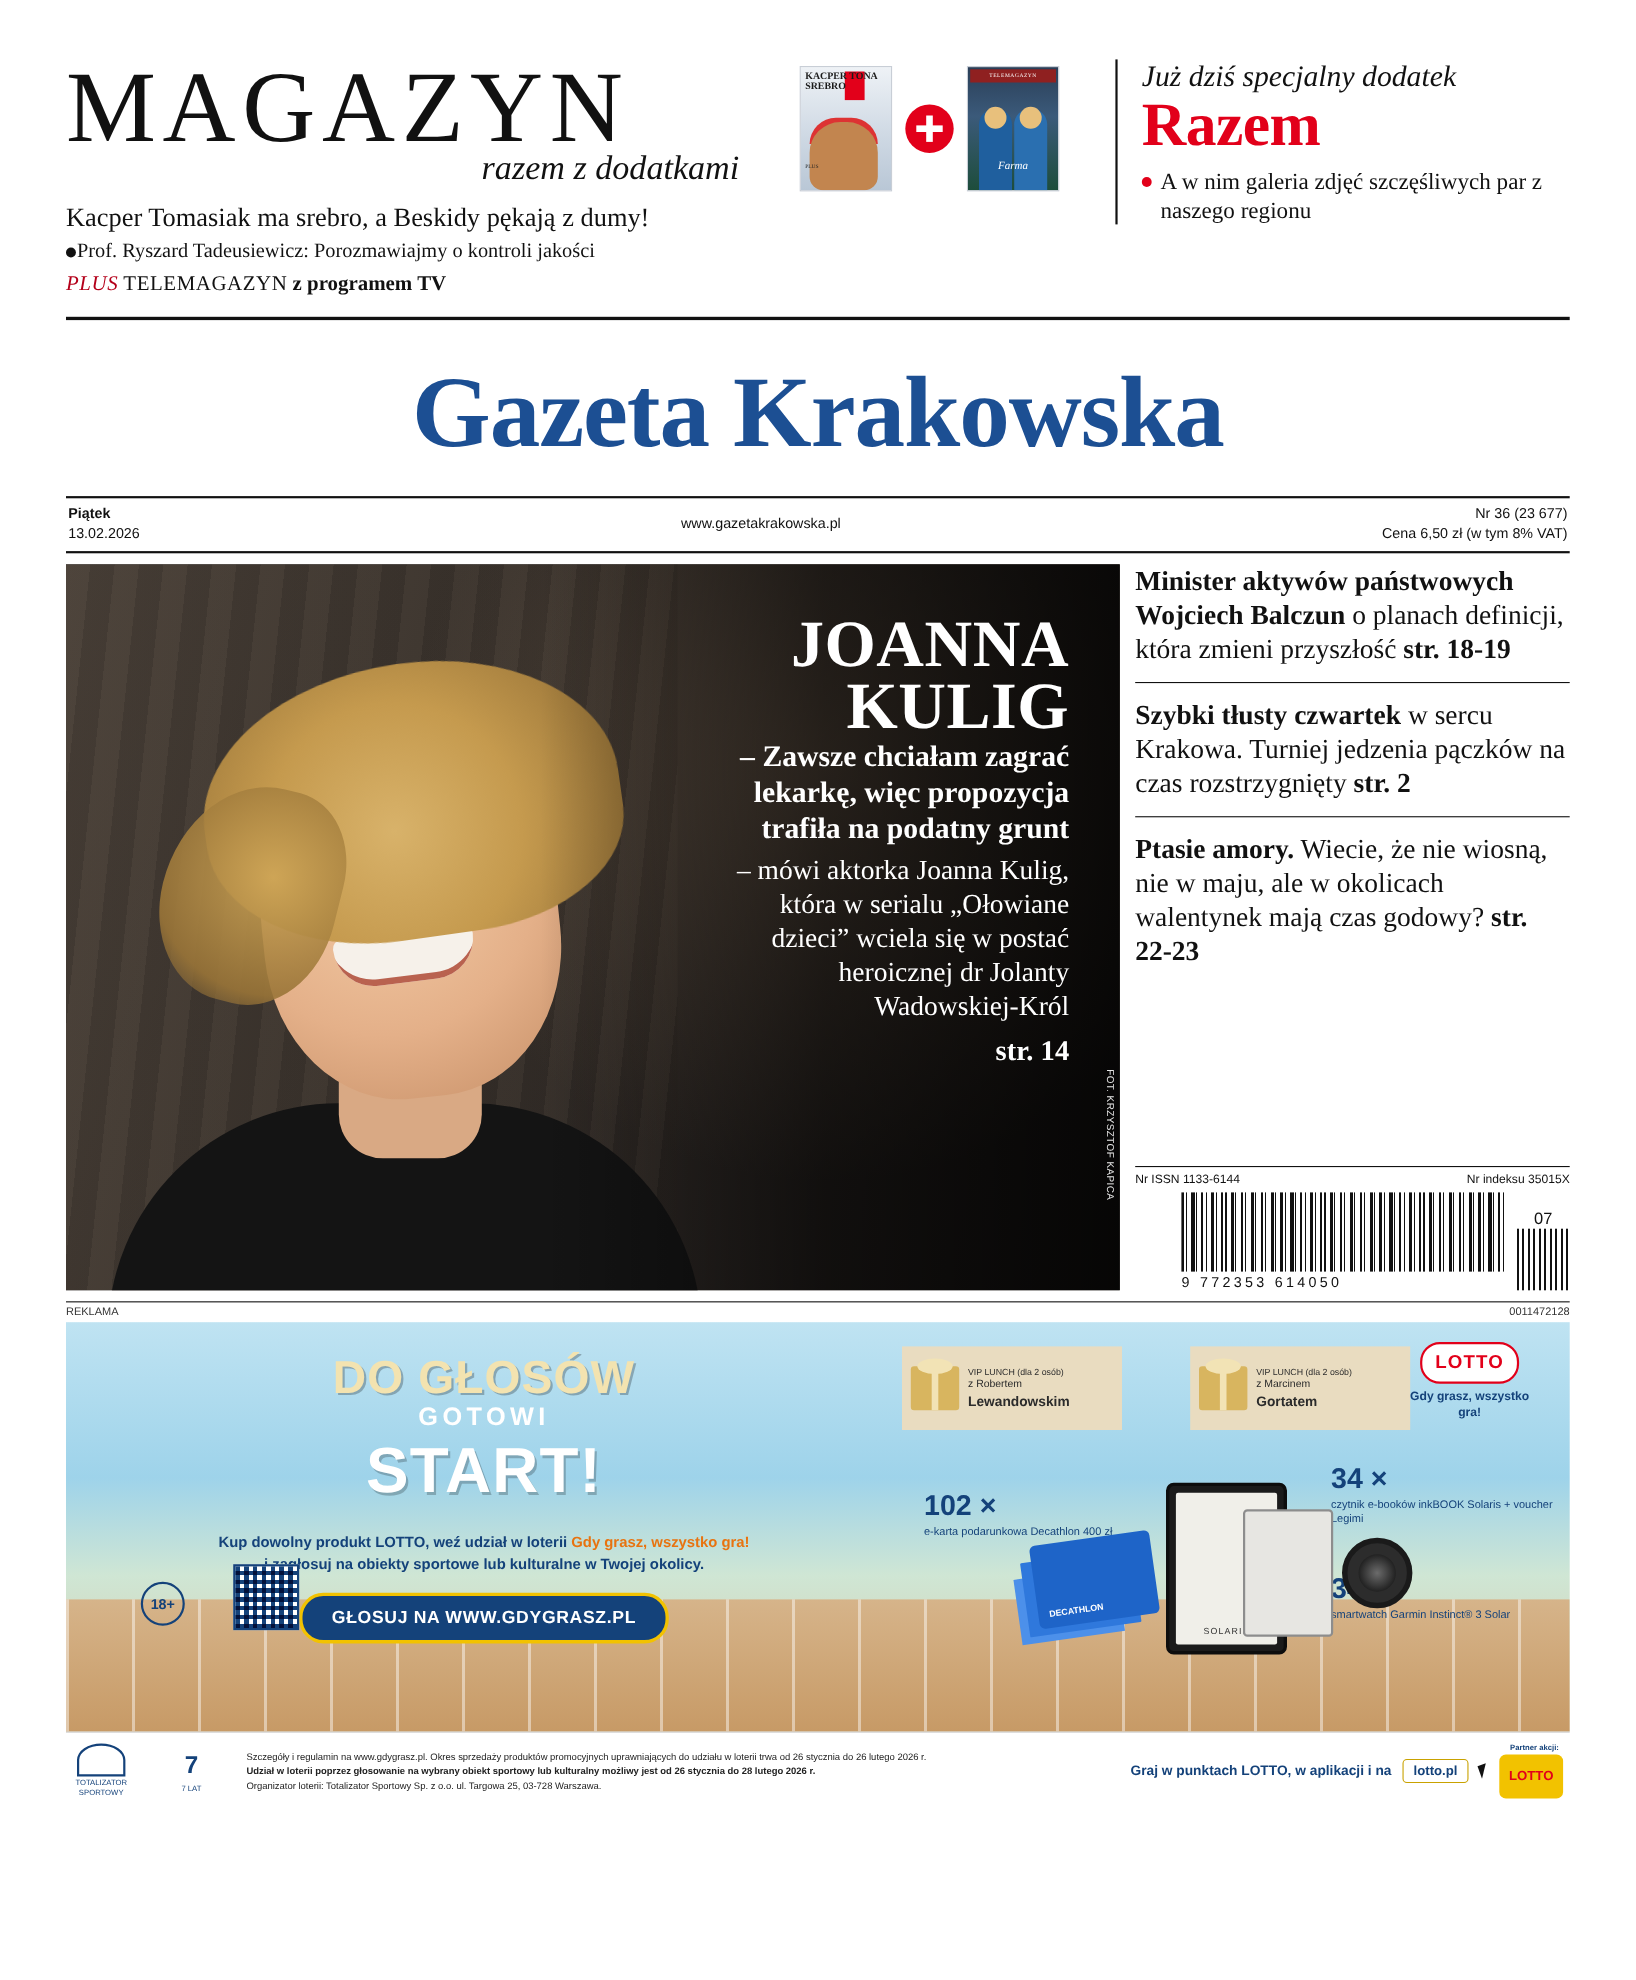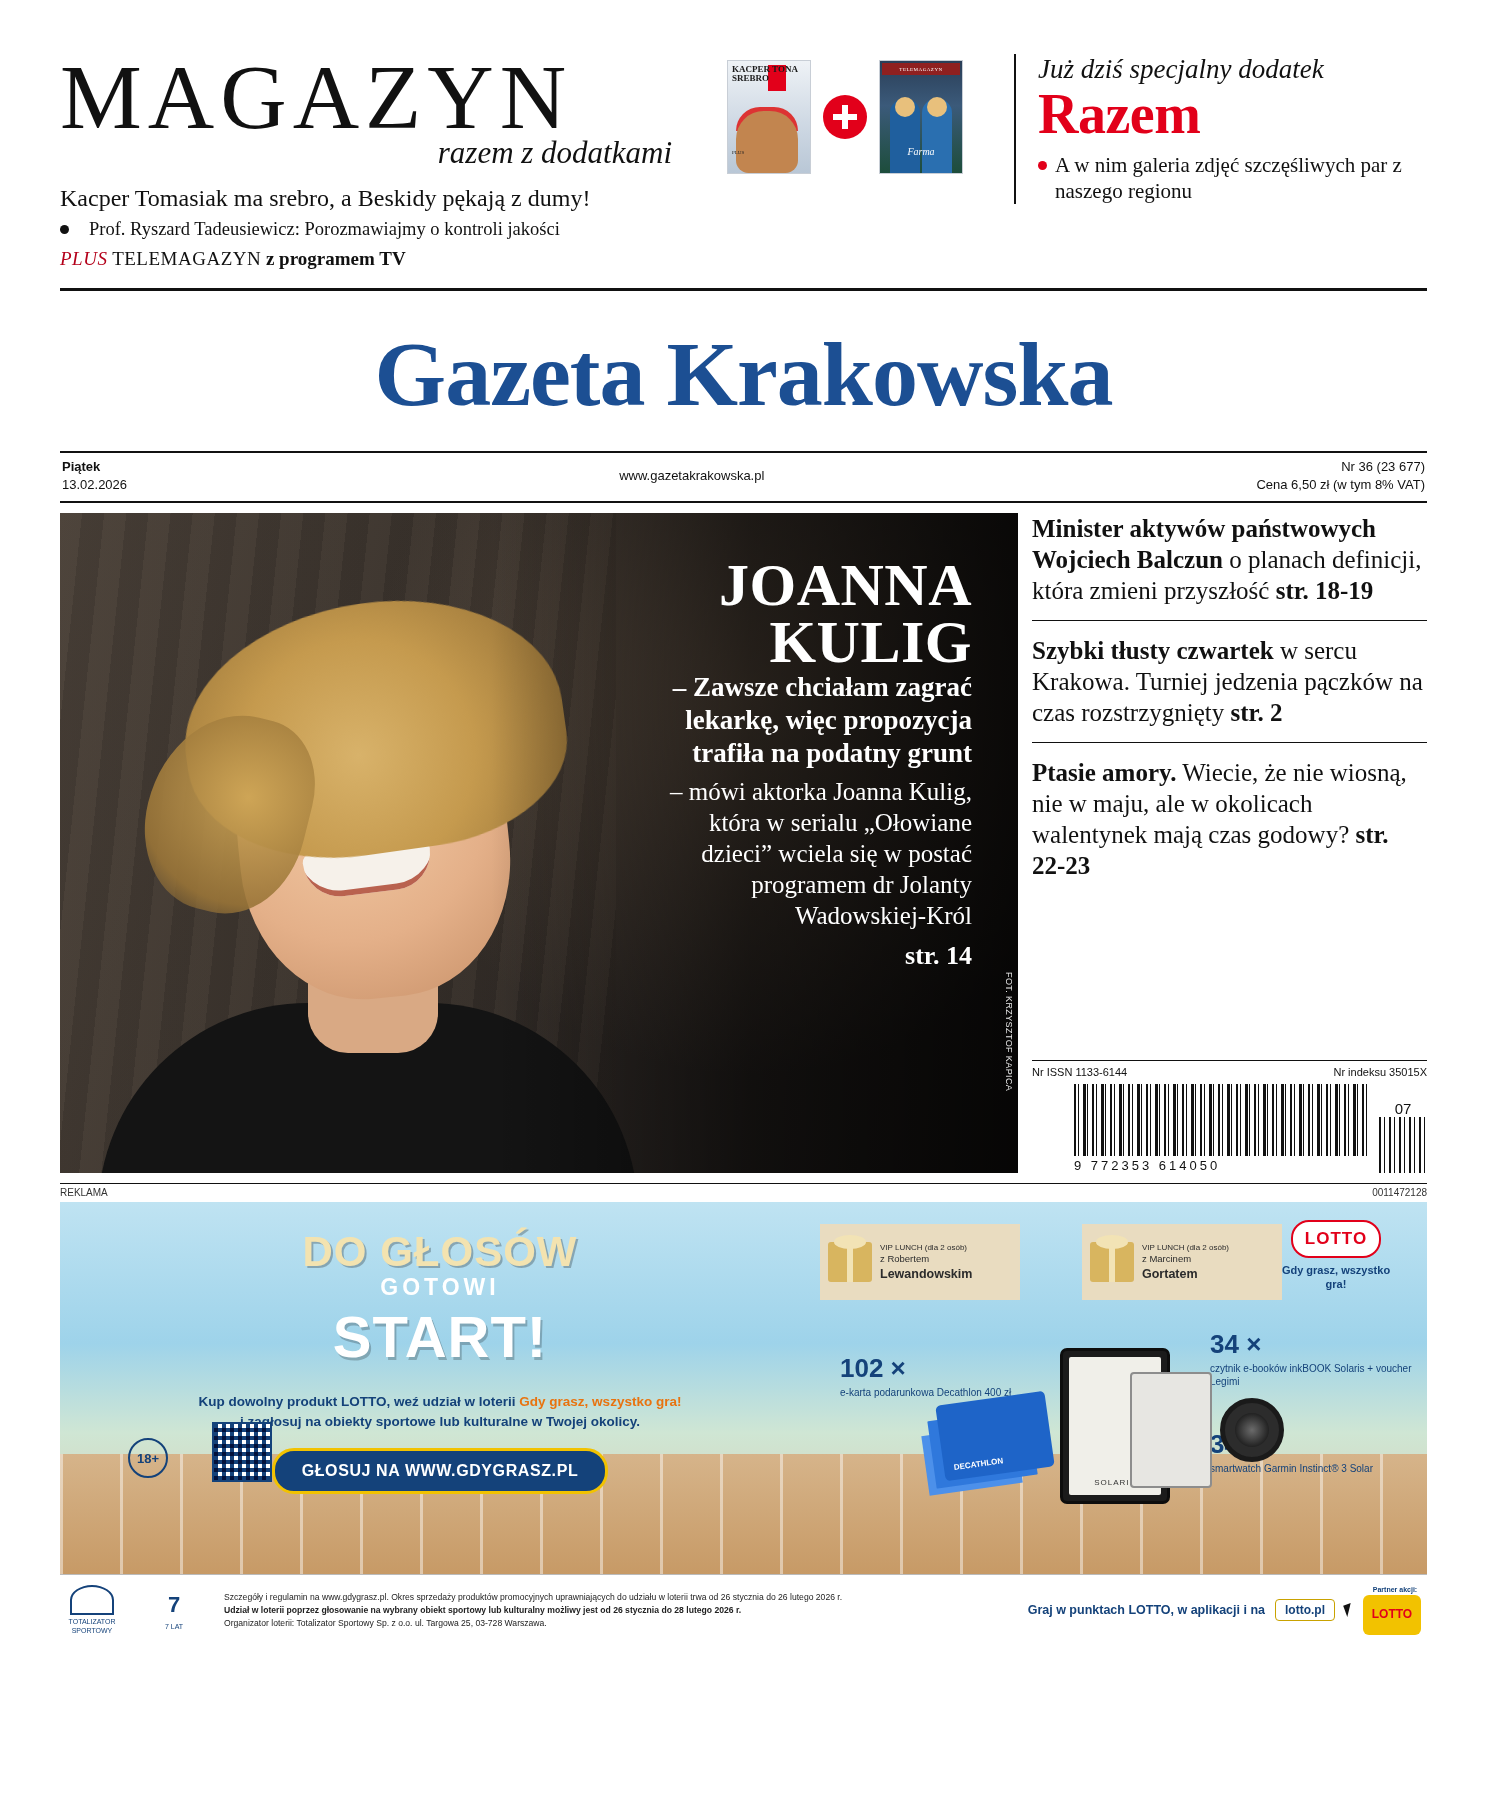"Prof. Ryszard Tadeusiewicz:" .promo-line2 { gap: 20px -> 1px }
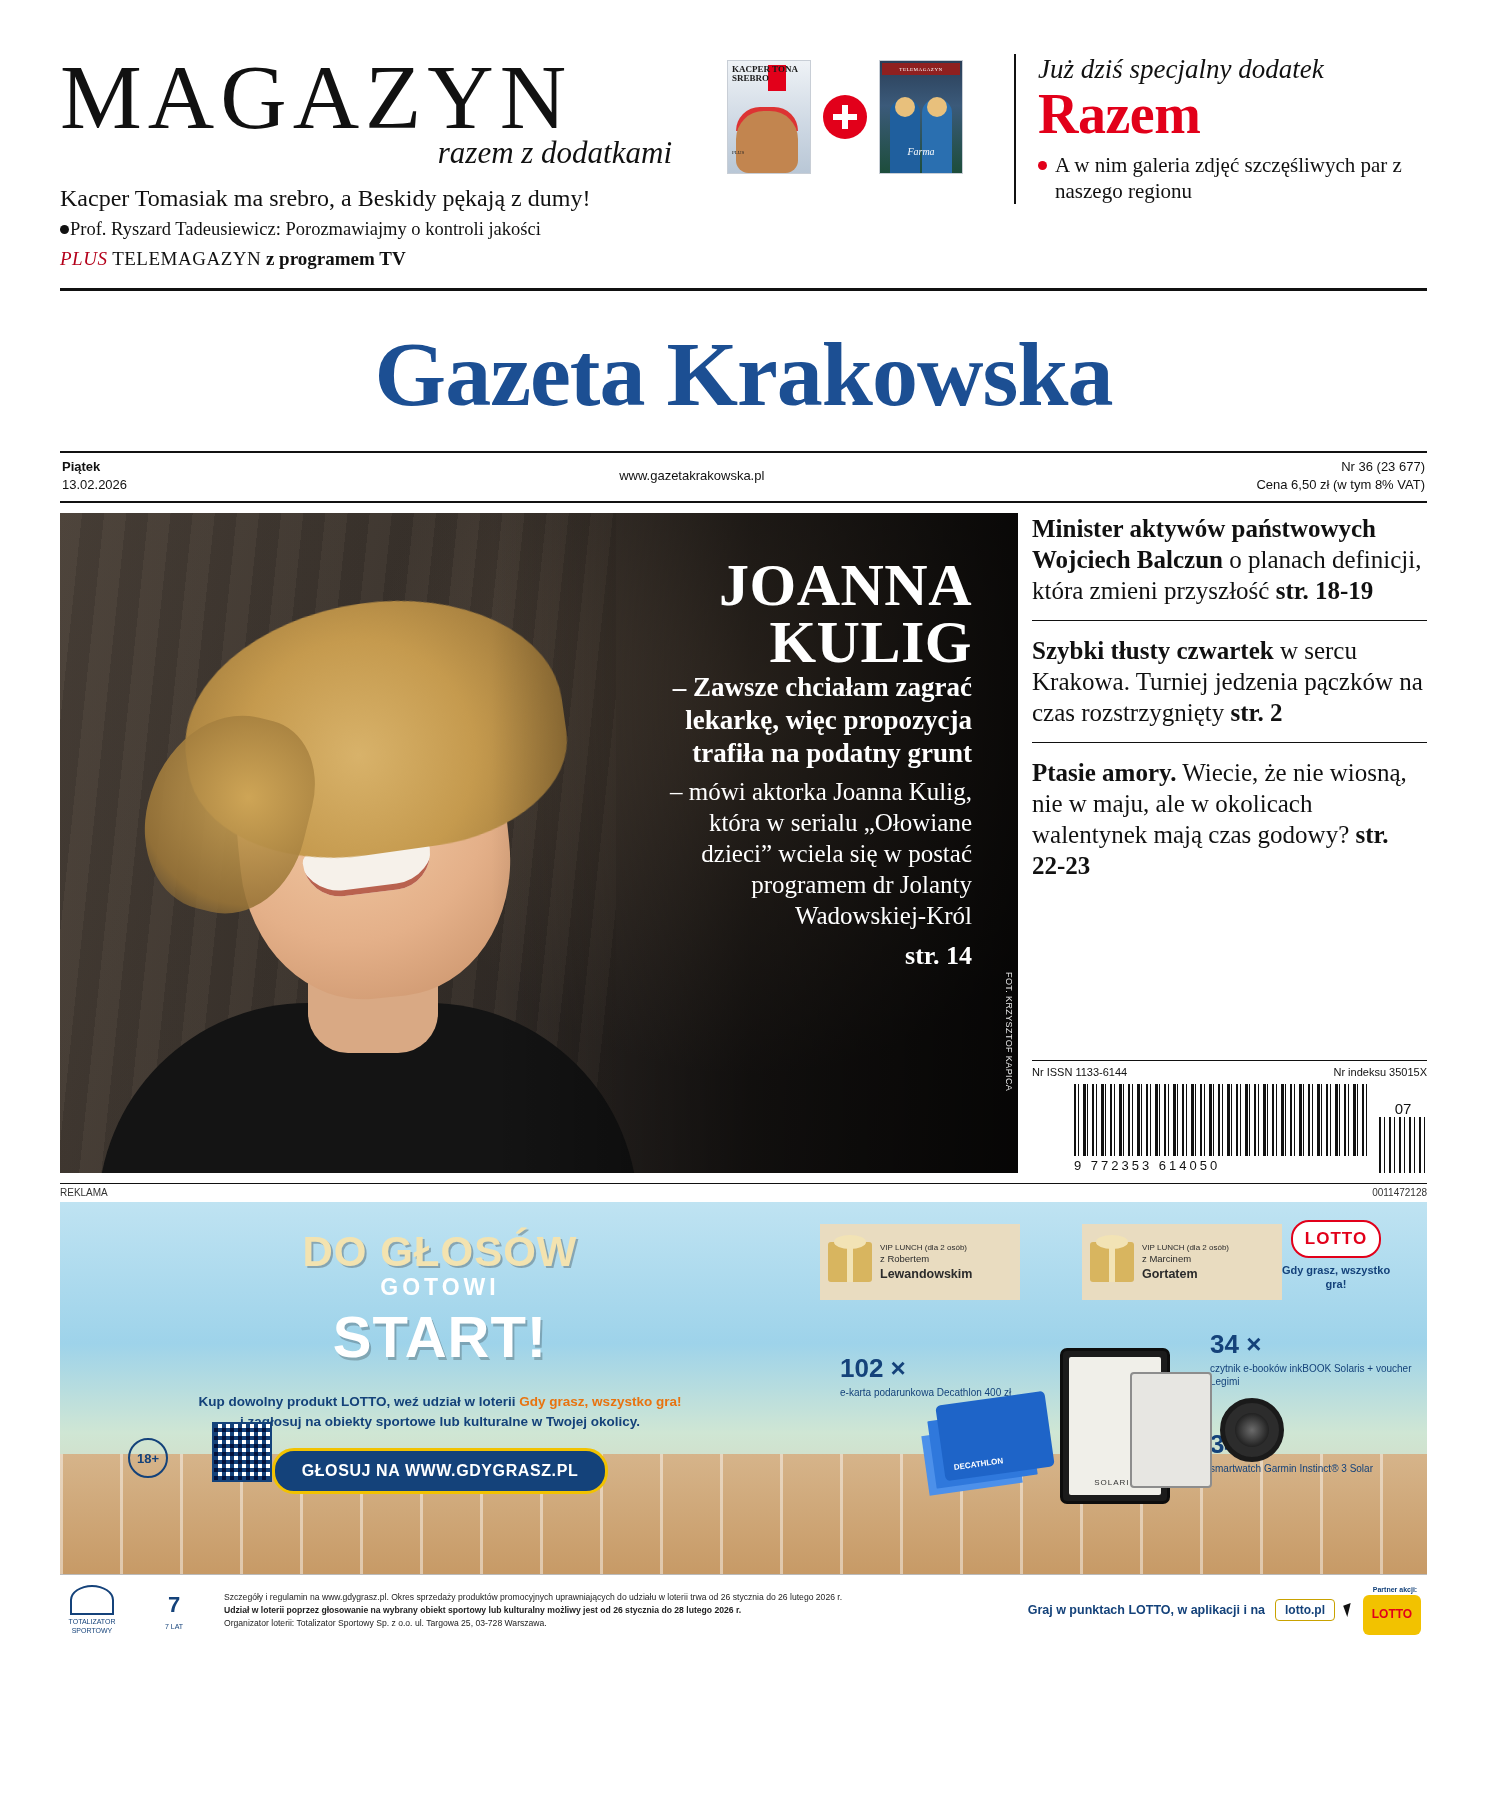"– mówi aktorka Joanna Kulig," div.lead-attrib { text: programem -> heroicznej }
